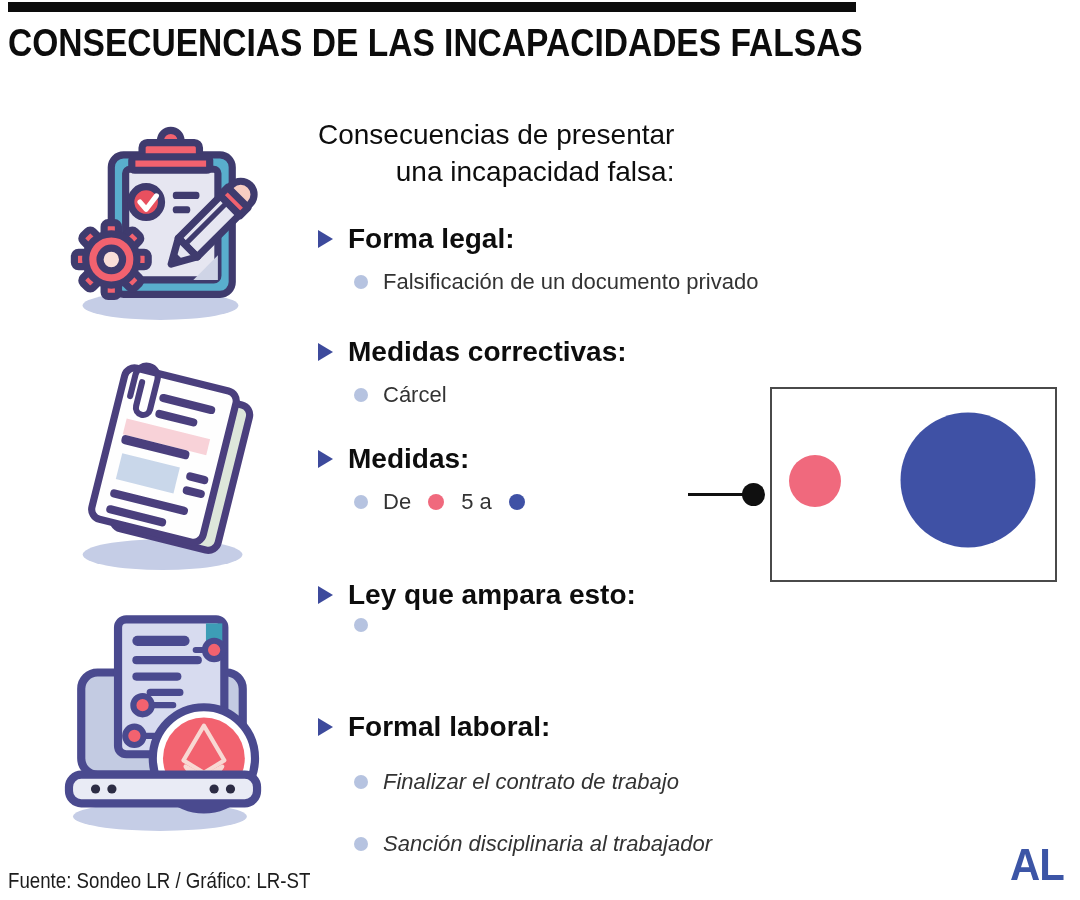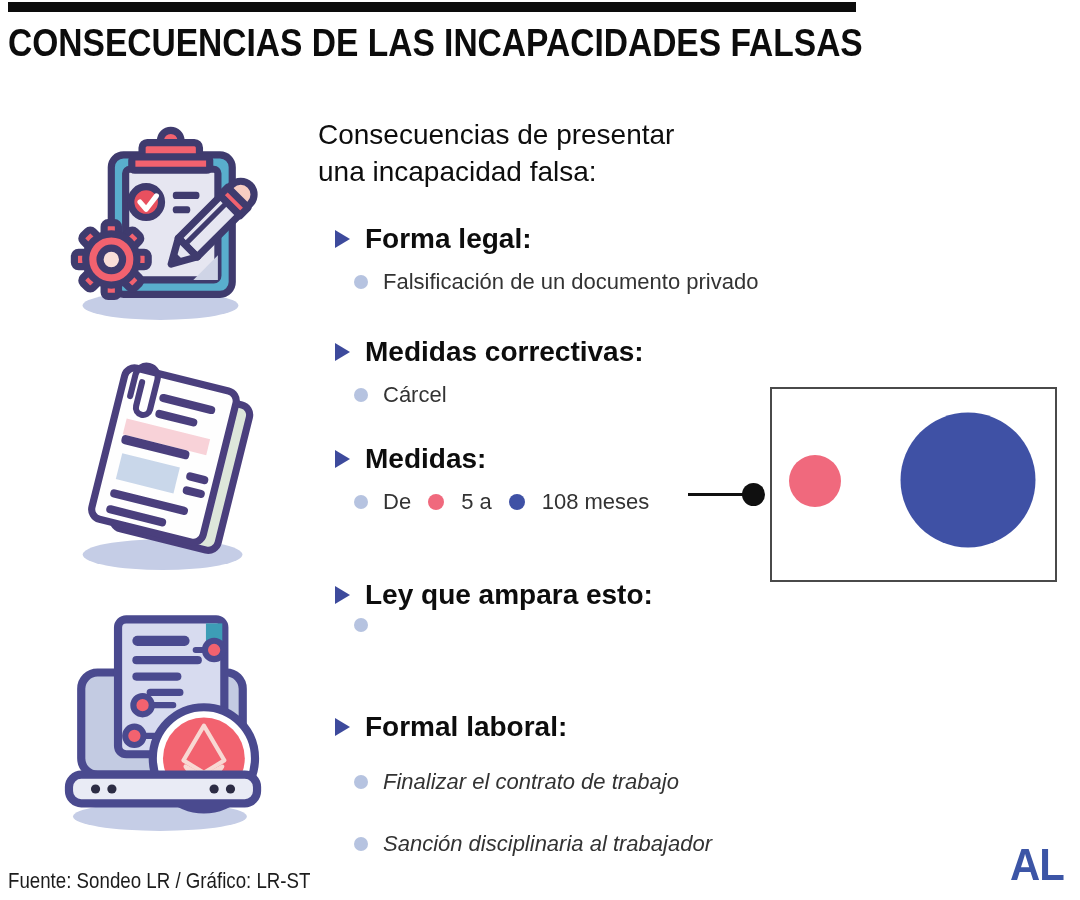"CONSECUENCIAS DE LAS INCAPACIDADES" .canvas { text-align: none -> right }
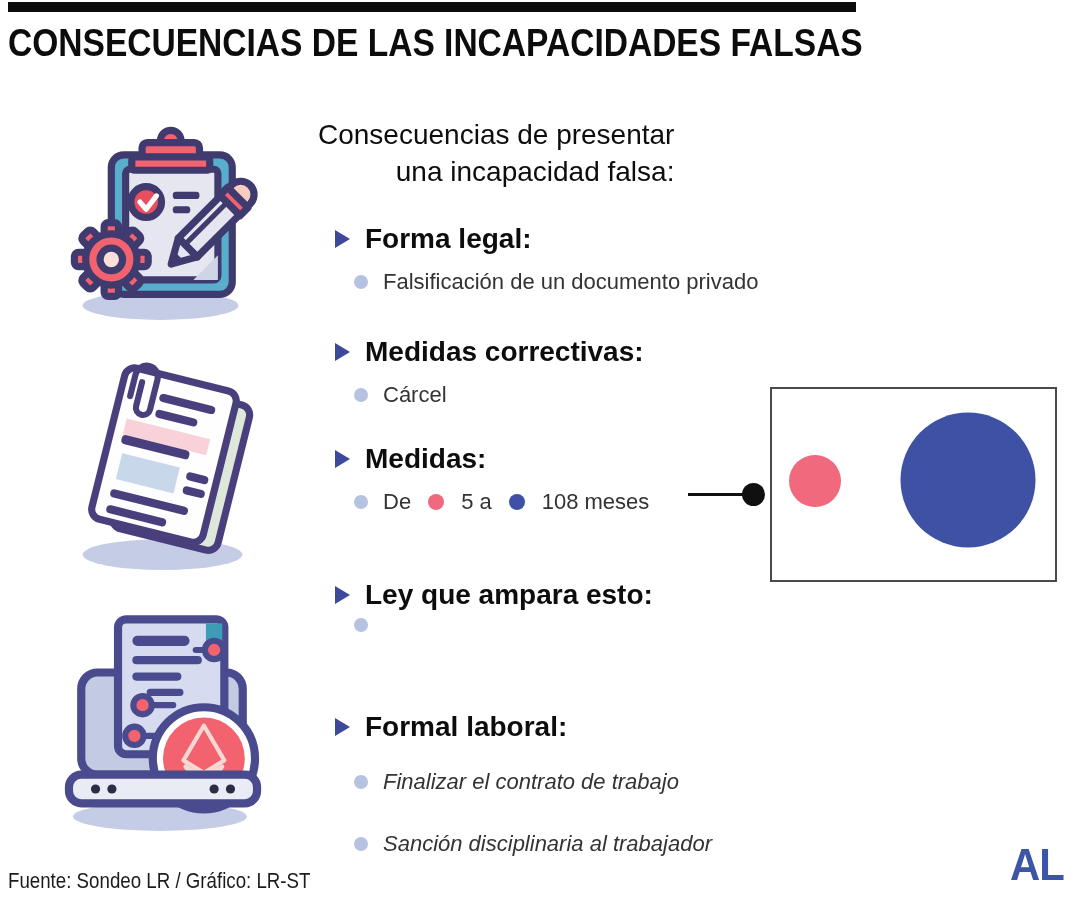"Forma legal:" .sec-label-row { margin-left: 17px -> none }
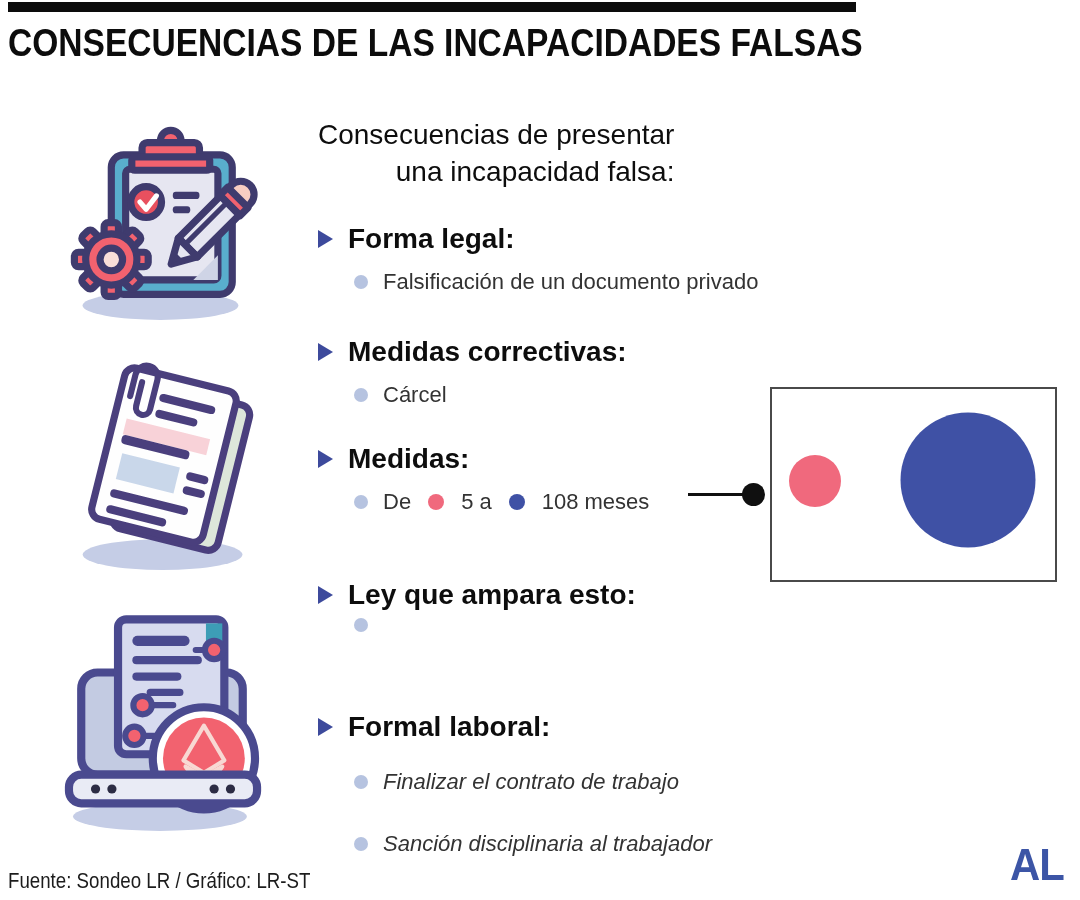"108 meses" span { html: <span>108 meses</span> -> none }
